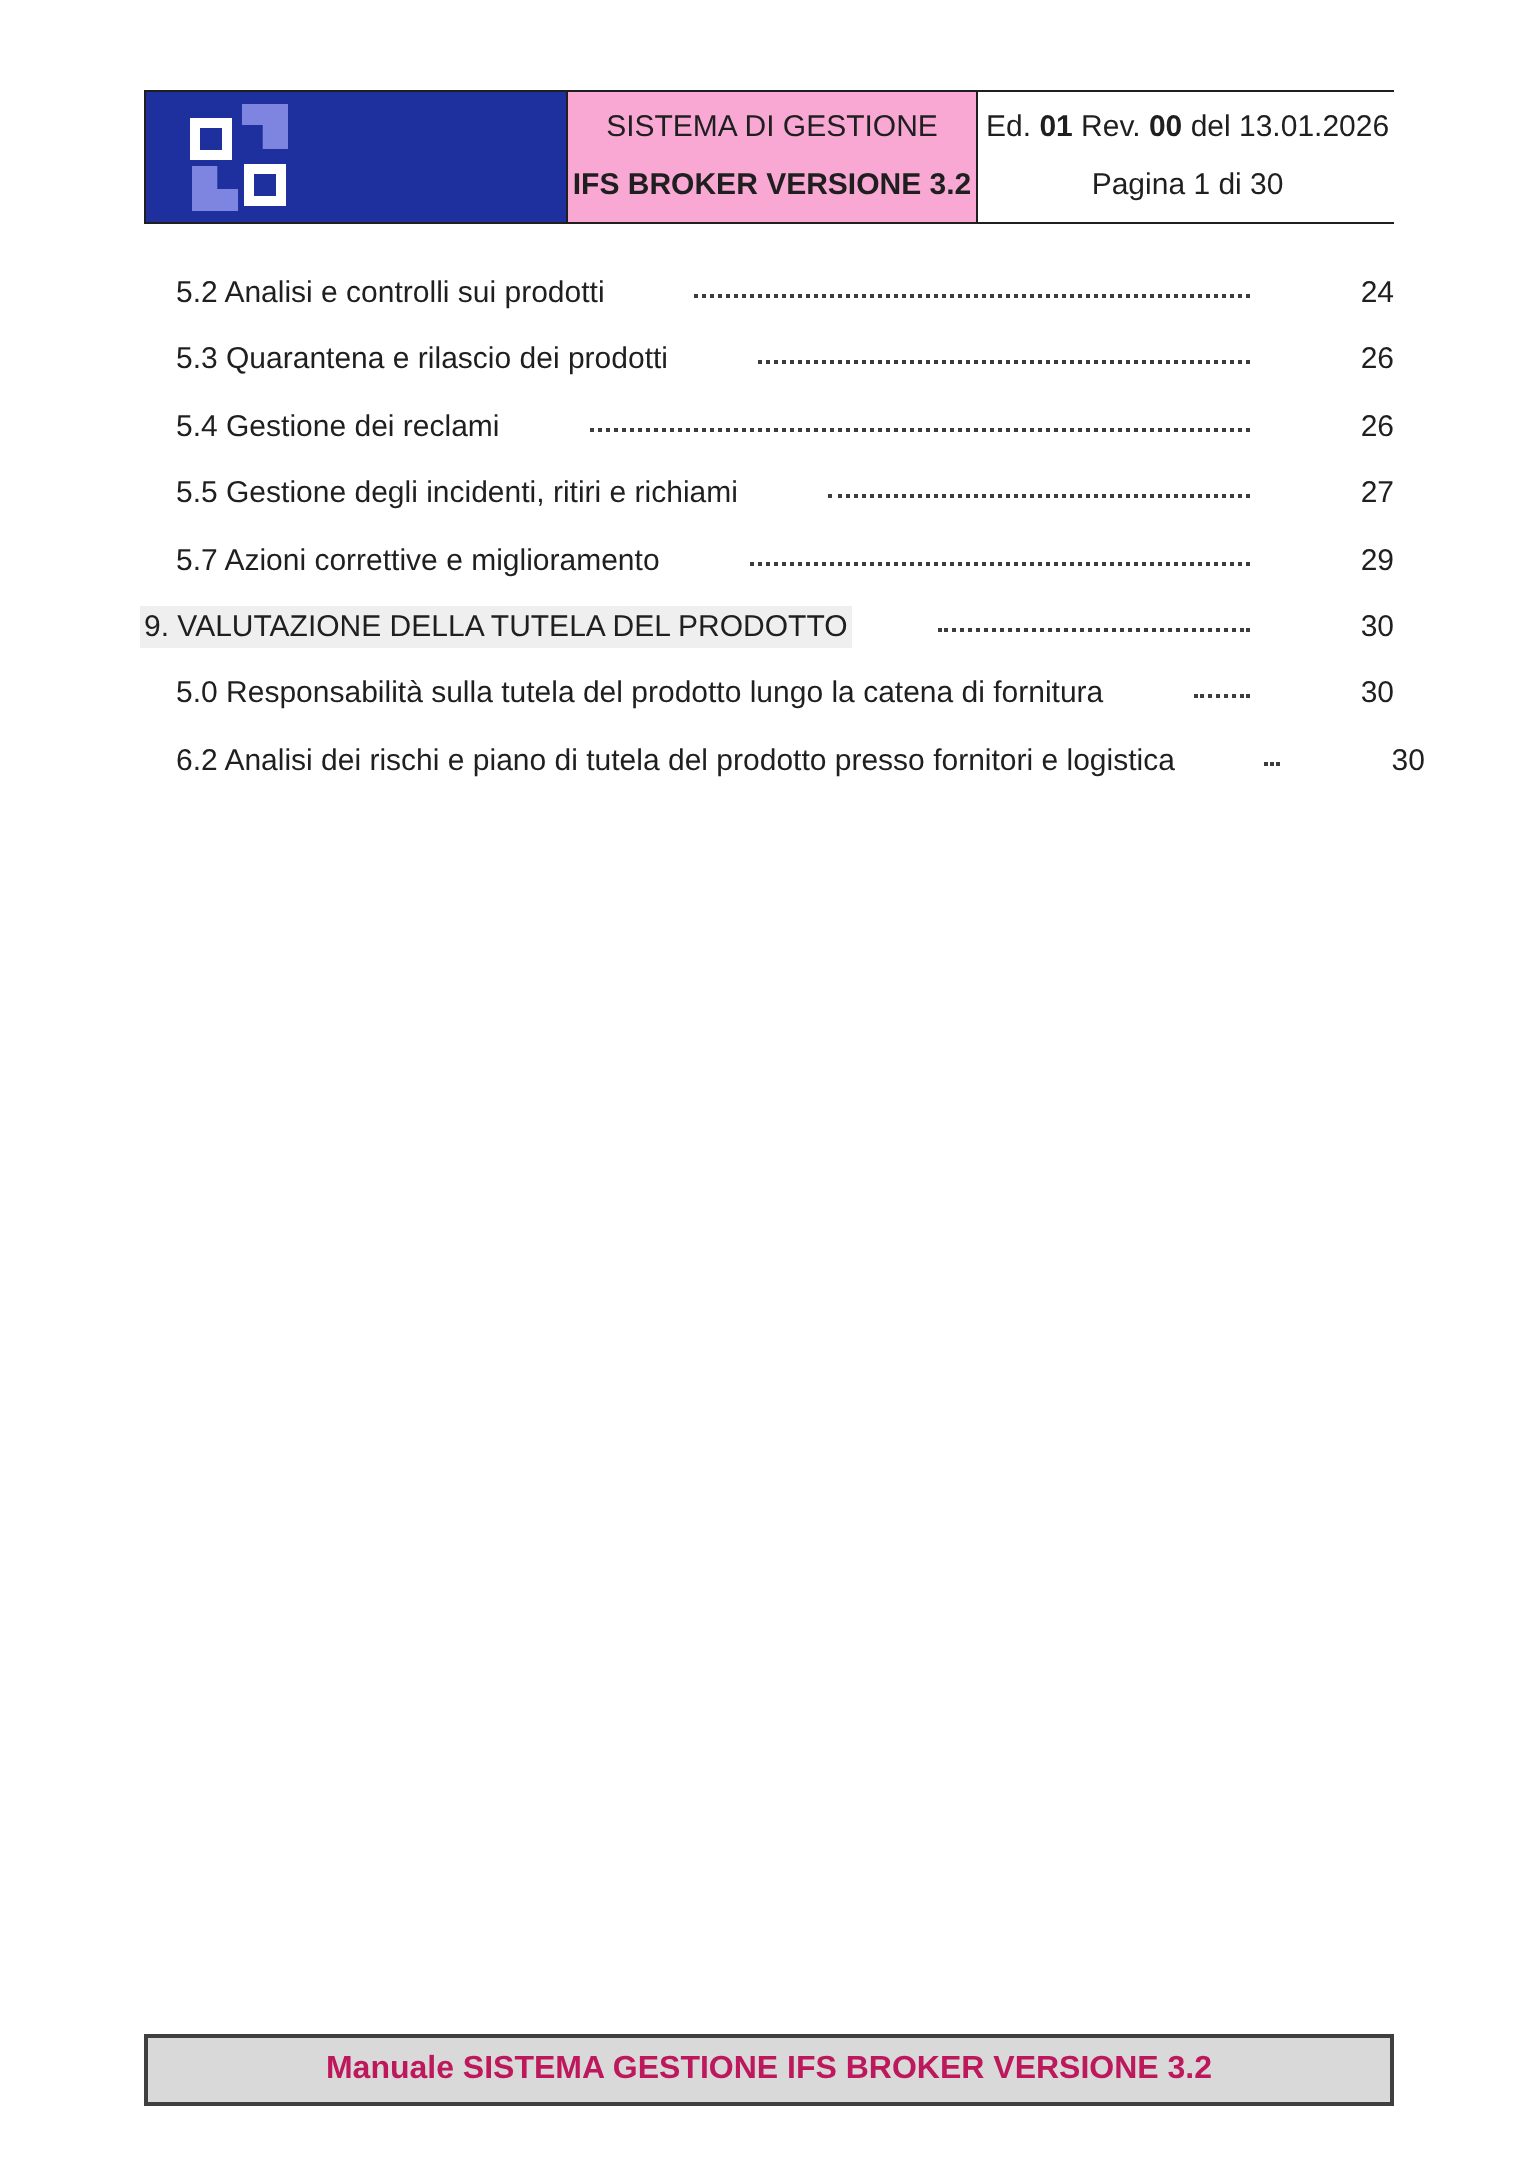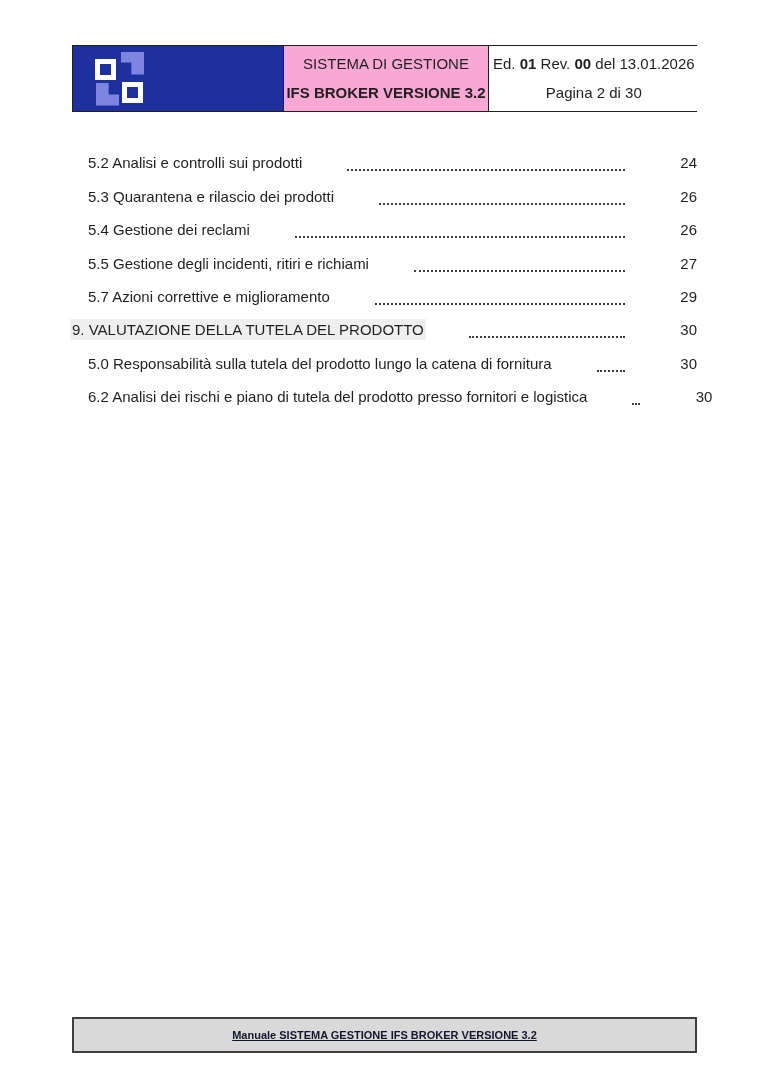"Pagina 2 di 30" div.h-line { text: 2 -> 1 }
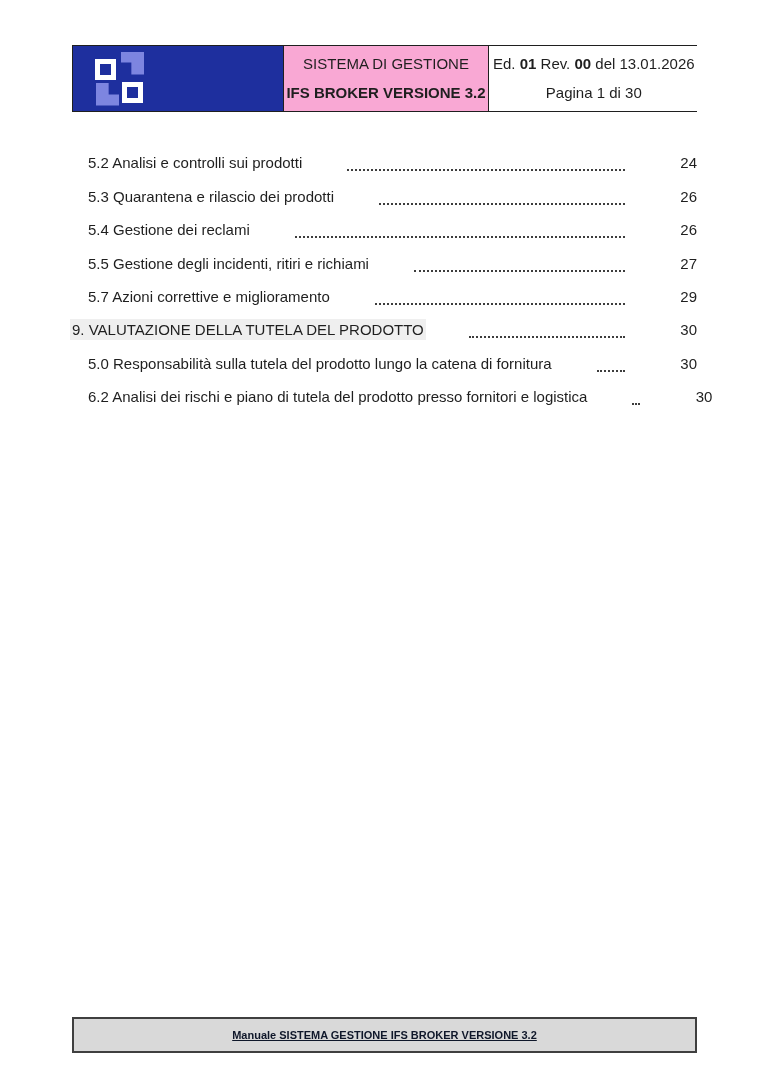"5.2 Analisi e controlli sui" .toc-row { align-items: flex-end -> flex-start }
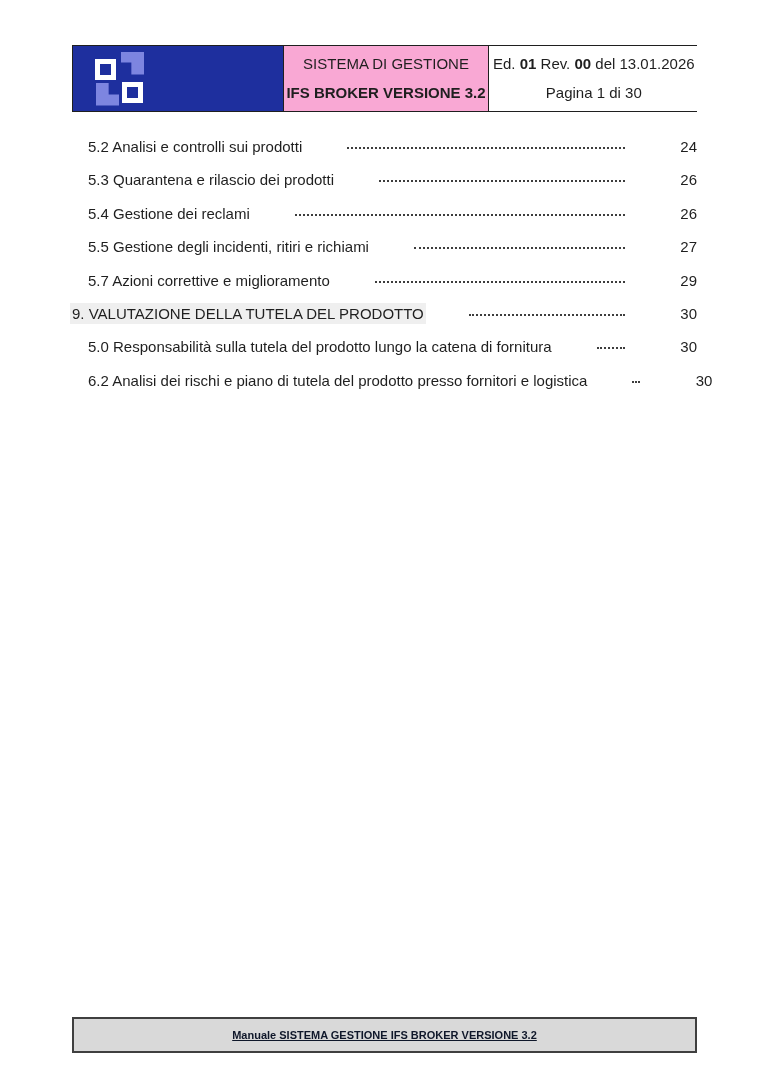"Manuale SISTEMA GESTIONE IFS BROKER" .footer-text { color: #0f172a -> #be185d; font-size: 11px -> 16px; text-decoration: underline -> none }
